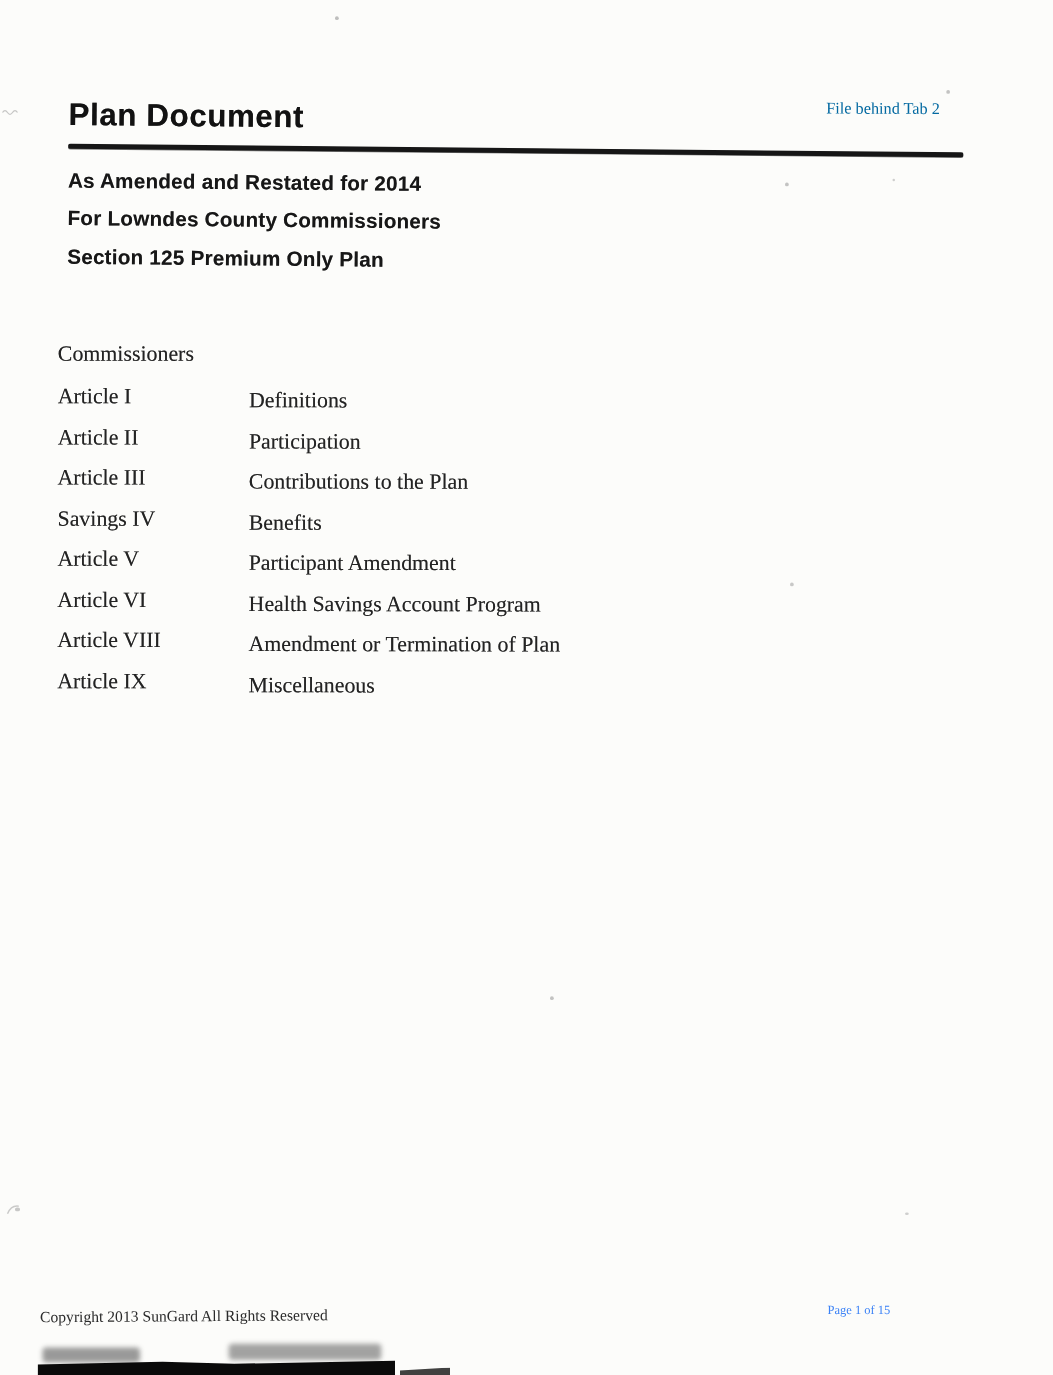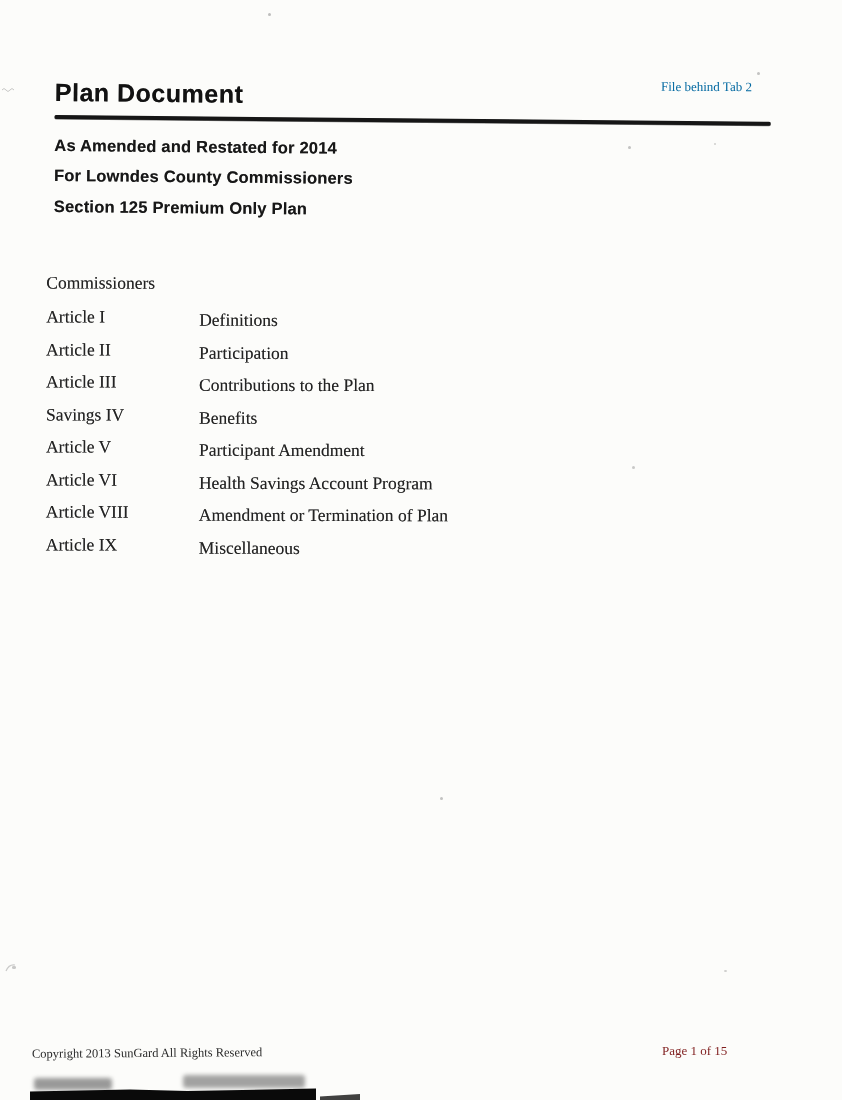"Page 1 of 15" .footer-page { color: #7f1d1d -> #3b82f6; font-size: 13px -> 10px }
